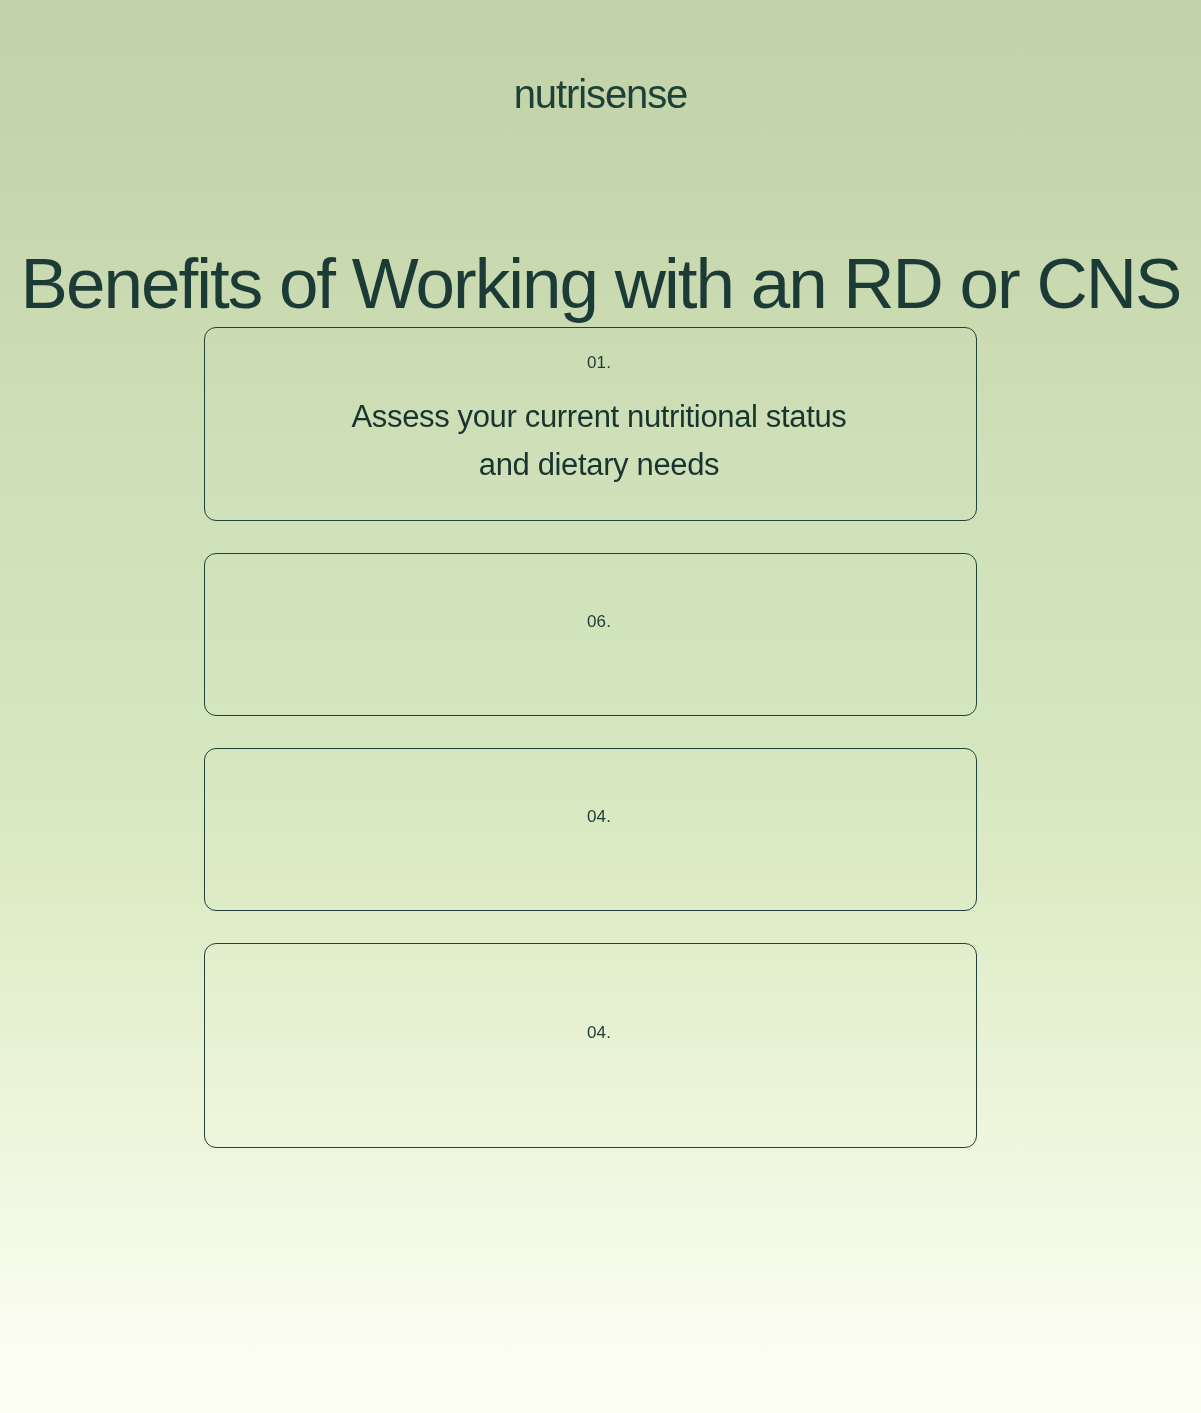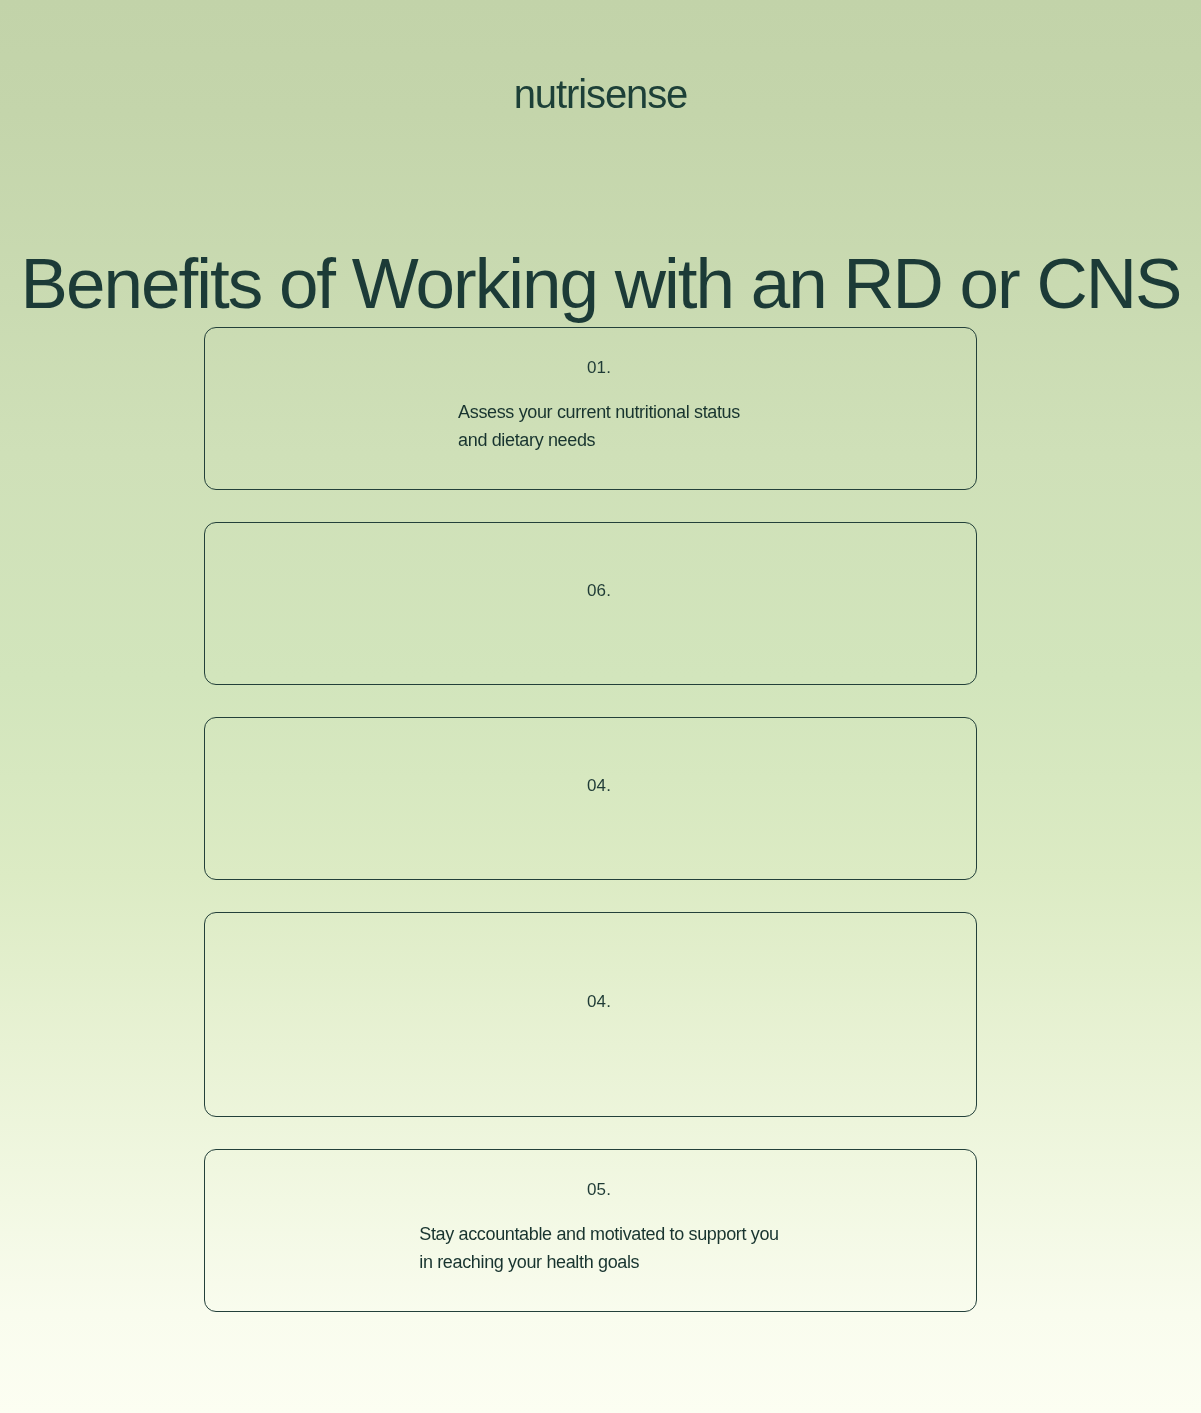"Assess your current nutritional status" .card-text { font-size: 18px -> 31px; text-align: none -> center }
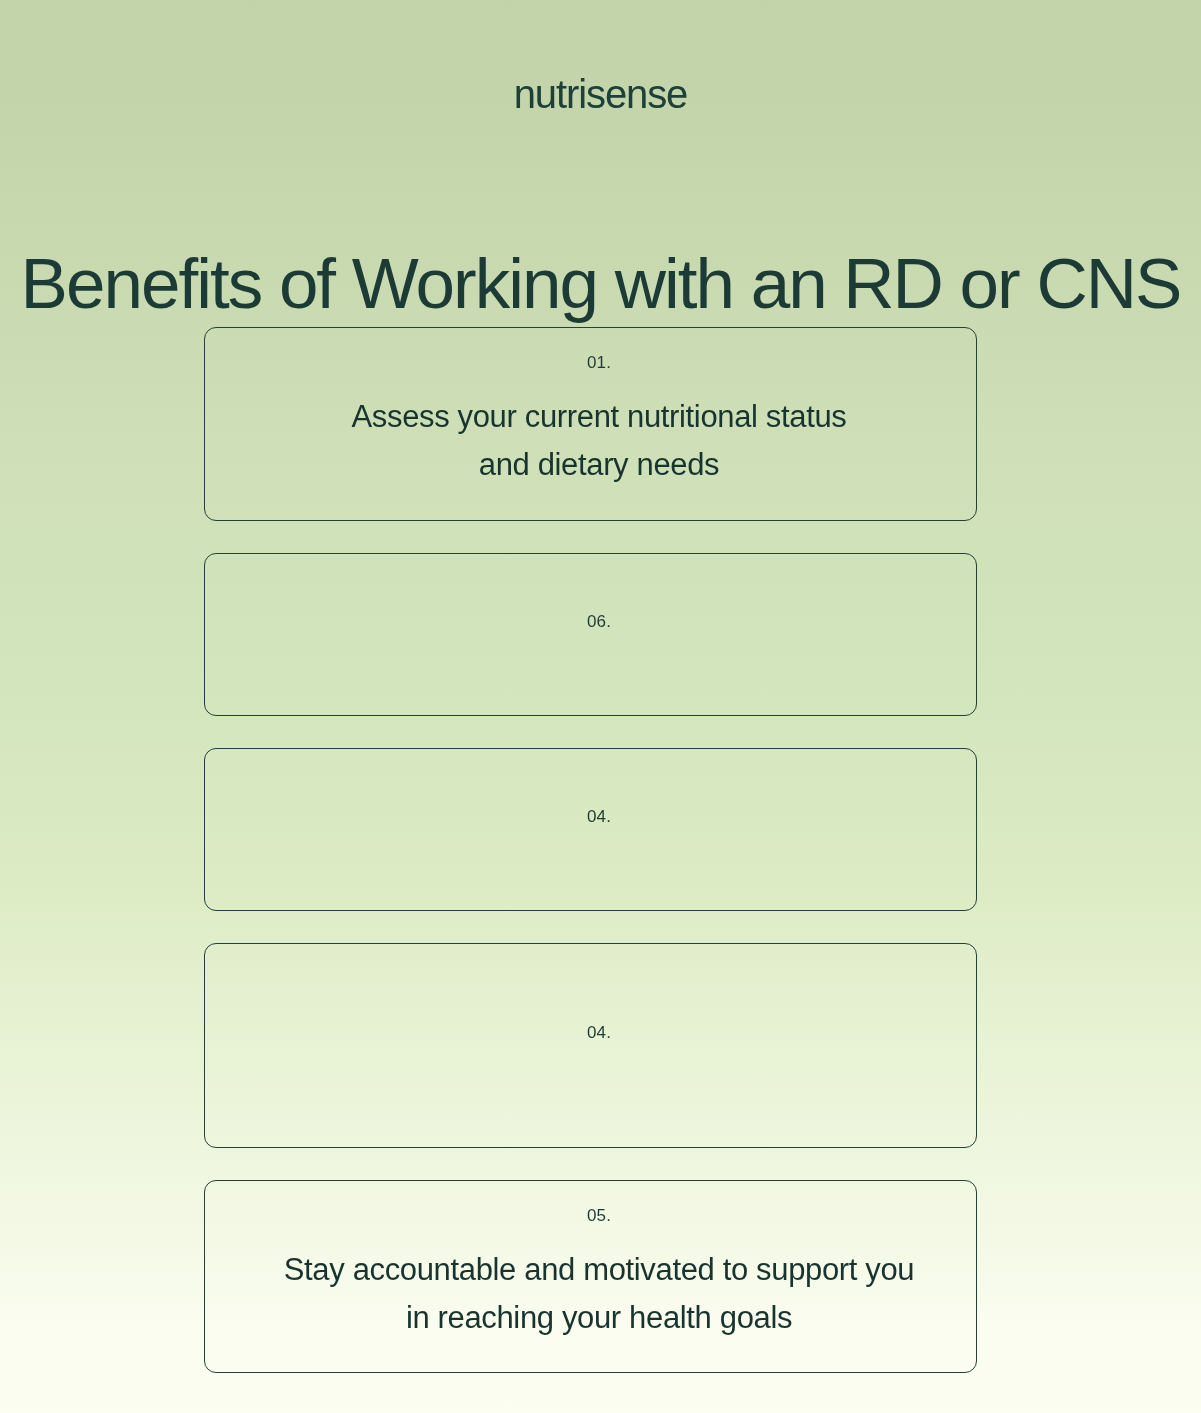"05." div.benefit-card { html: <div> <div>05.</div> <div>Stay accountable and motivated to support you in reaching your health goals</div> </div> -> none }
